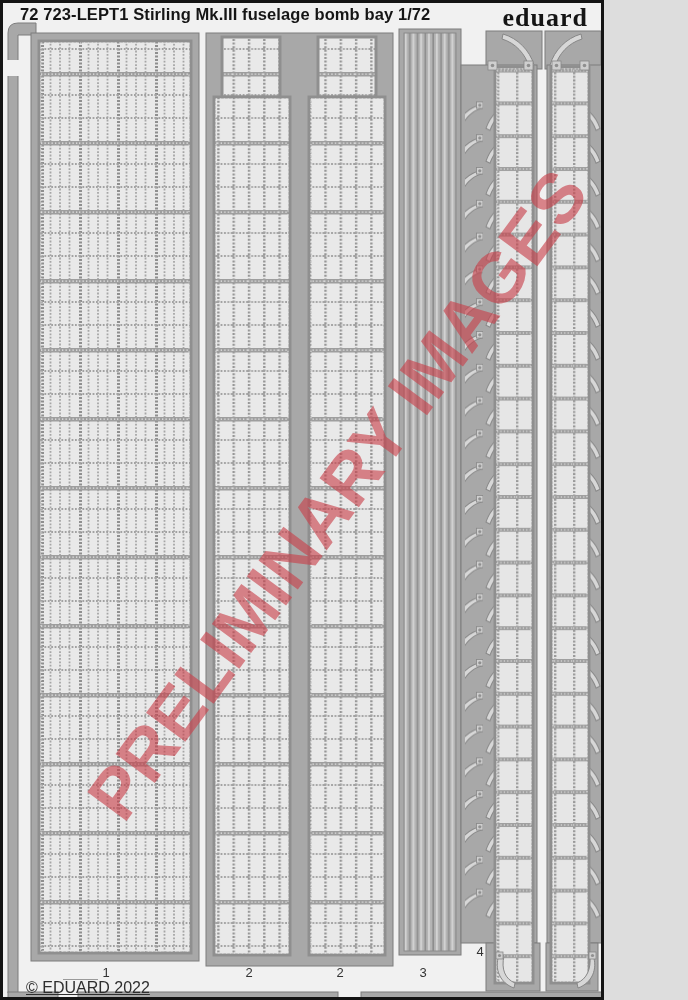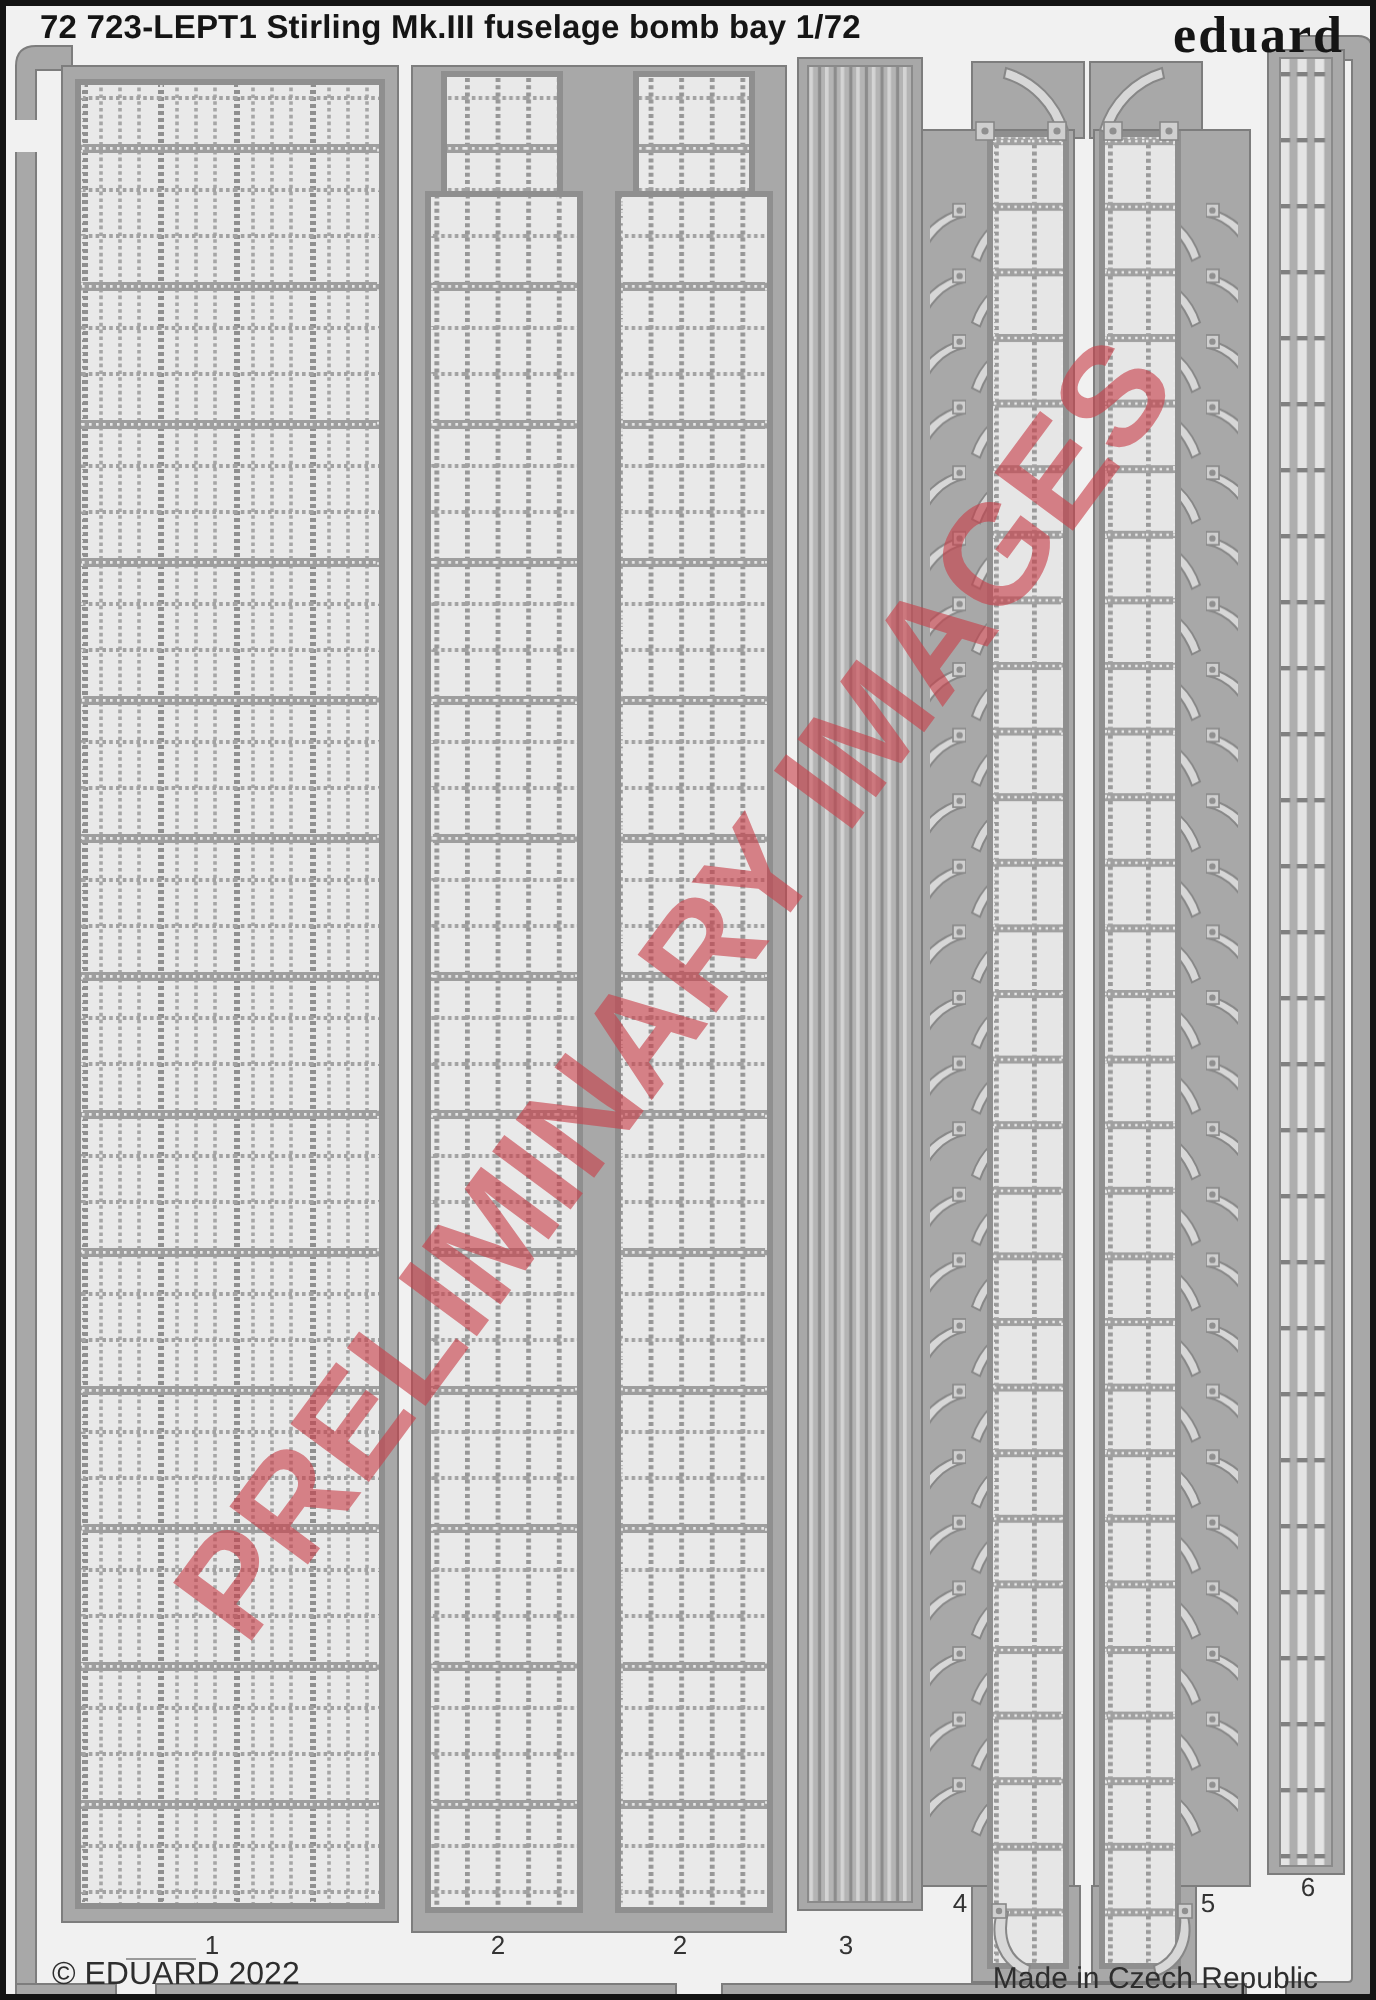"72 723-LEPT1 Stirling Mk.III fuselage" .page { width: 688px -> 604px }
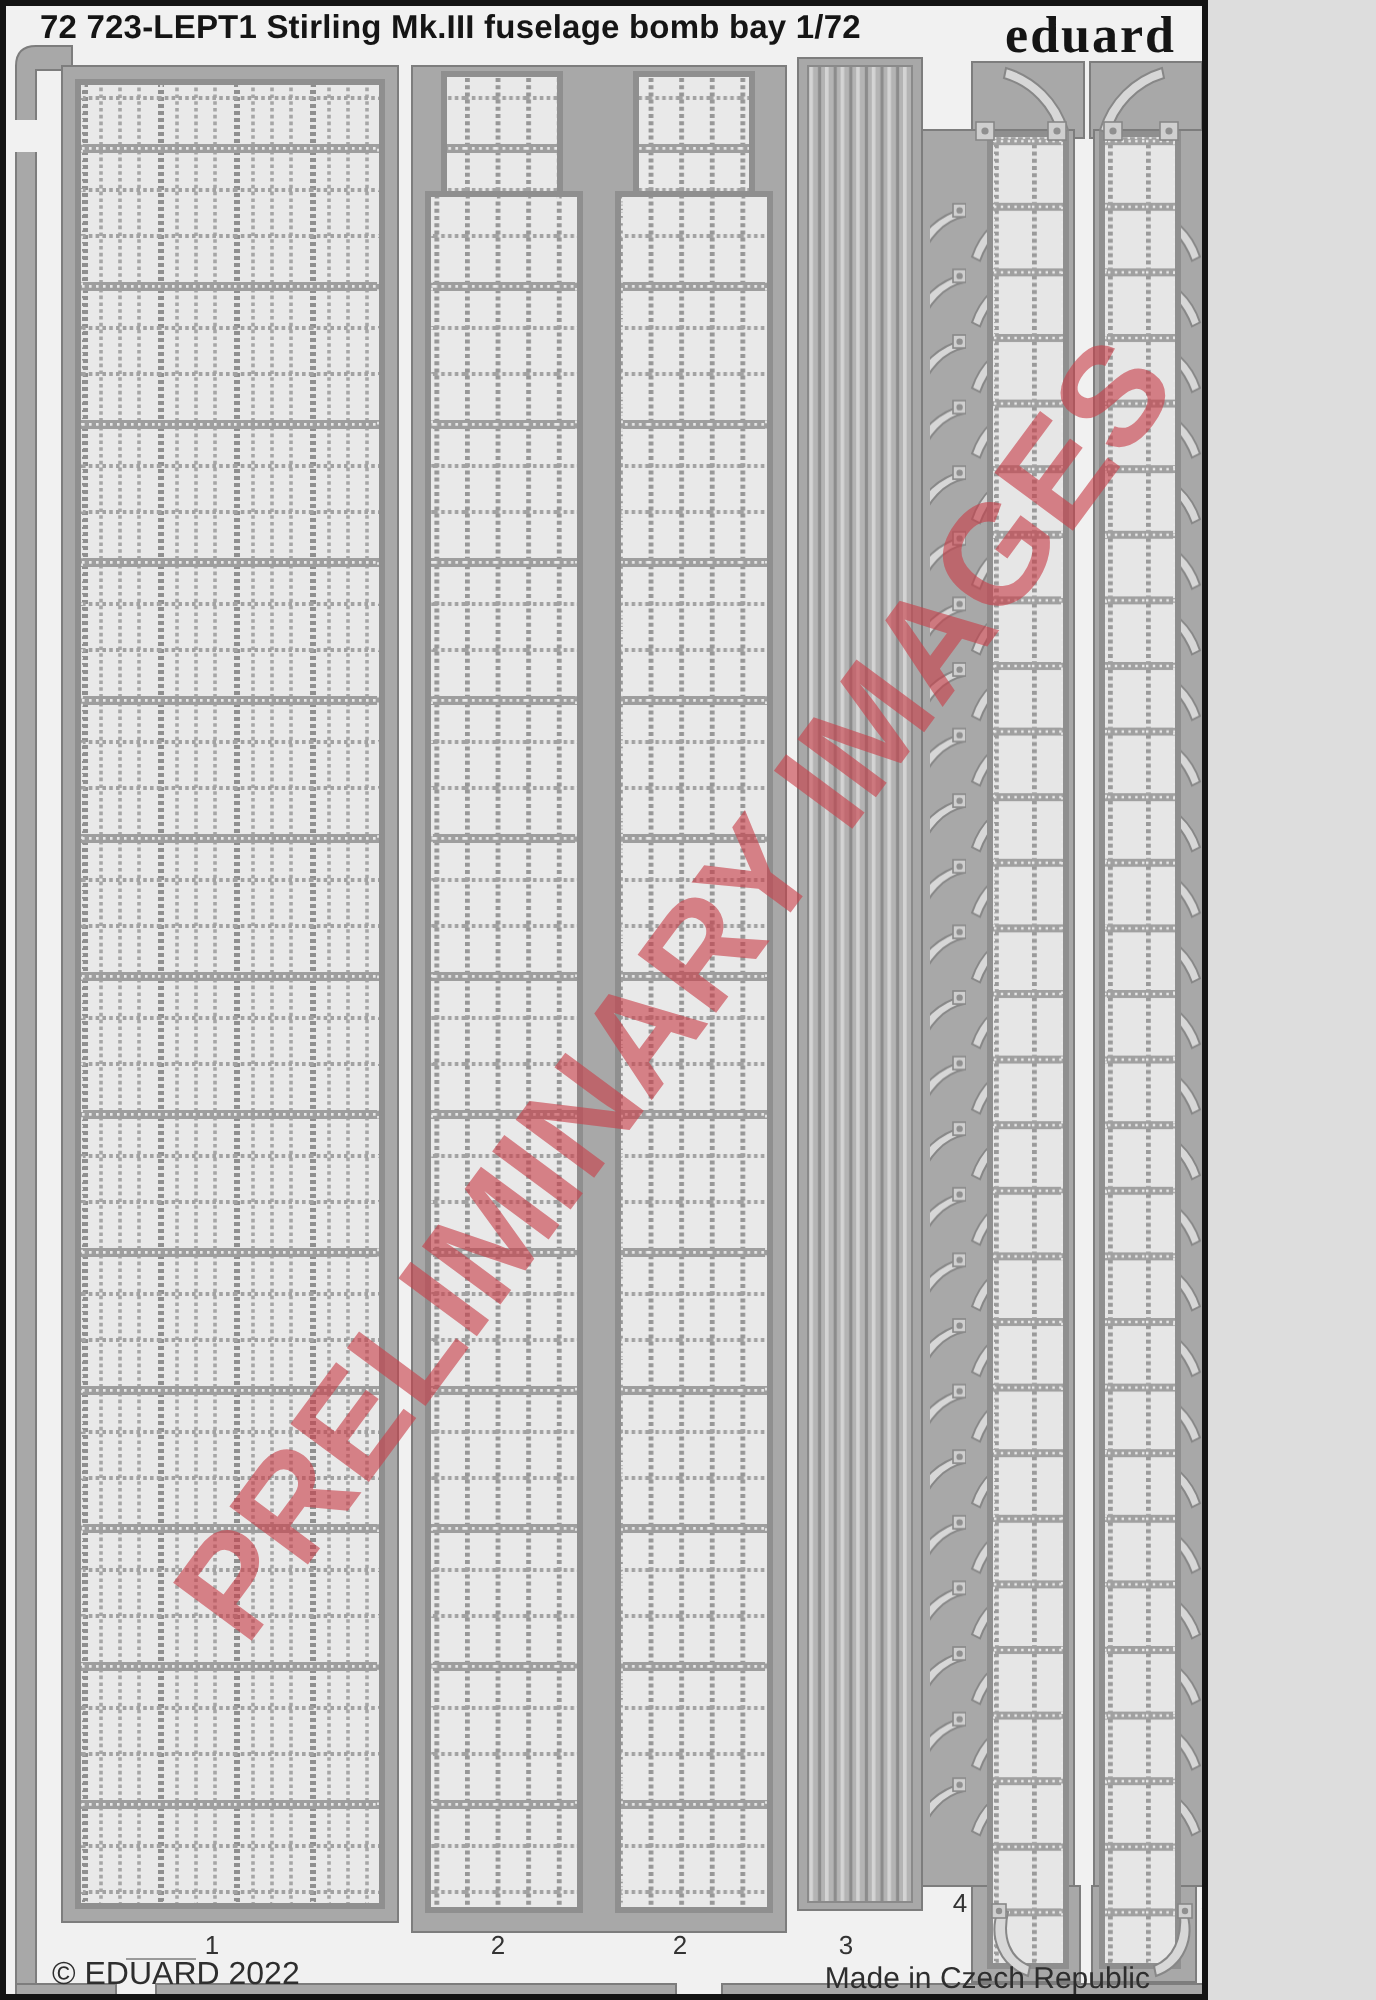"© EDUARD 2022" .copyright { text-decoration: none -> underline }
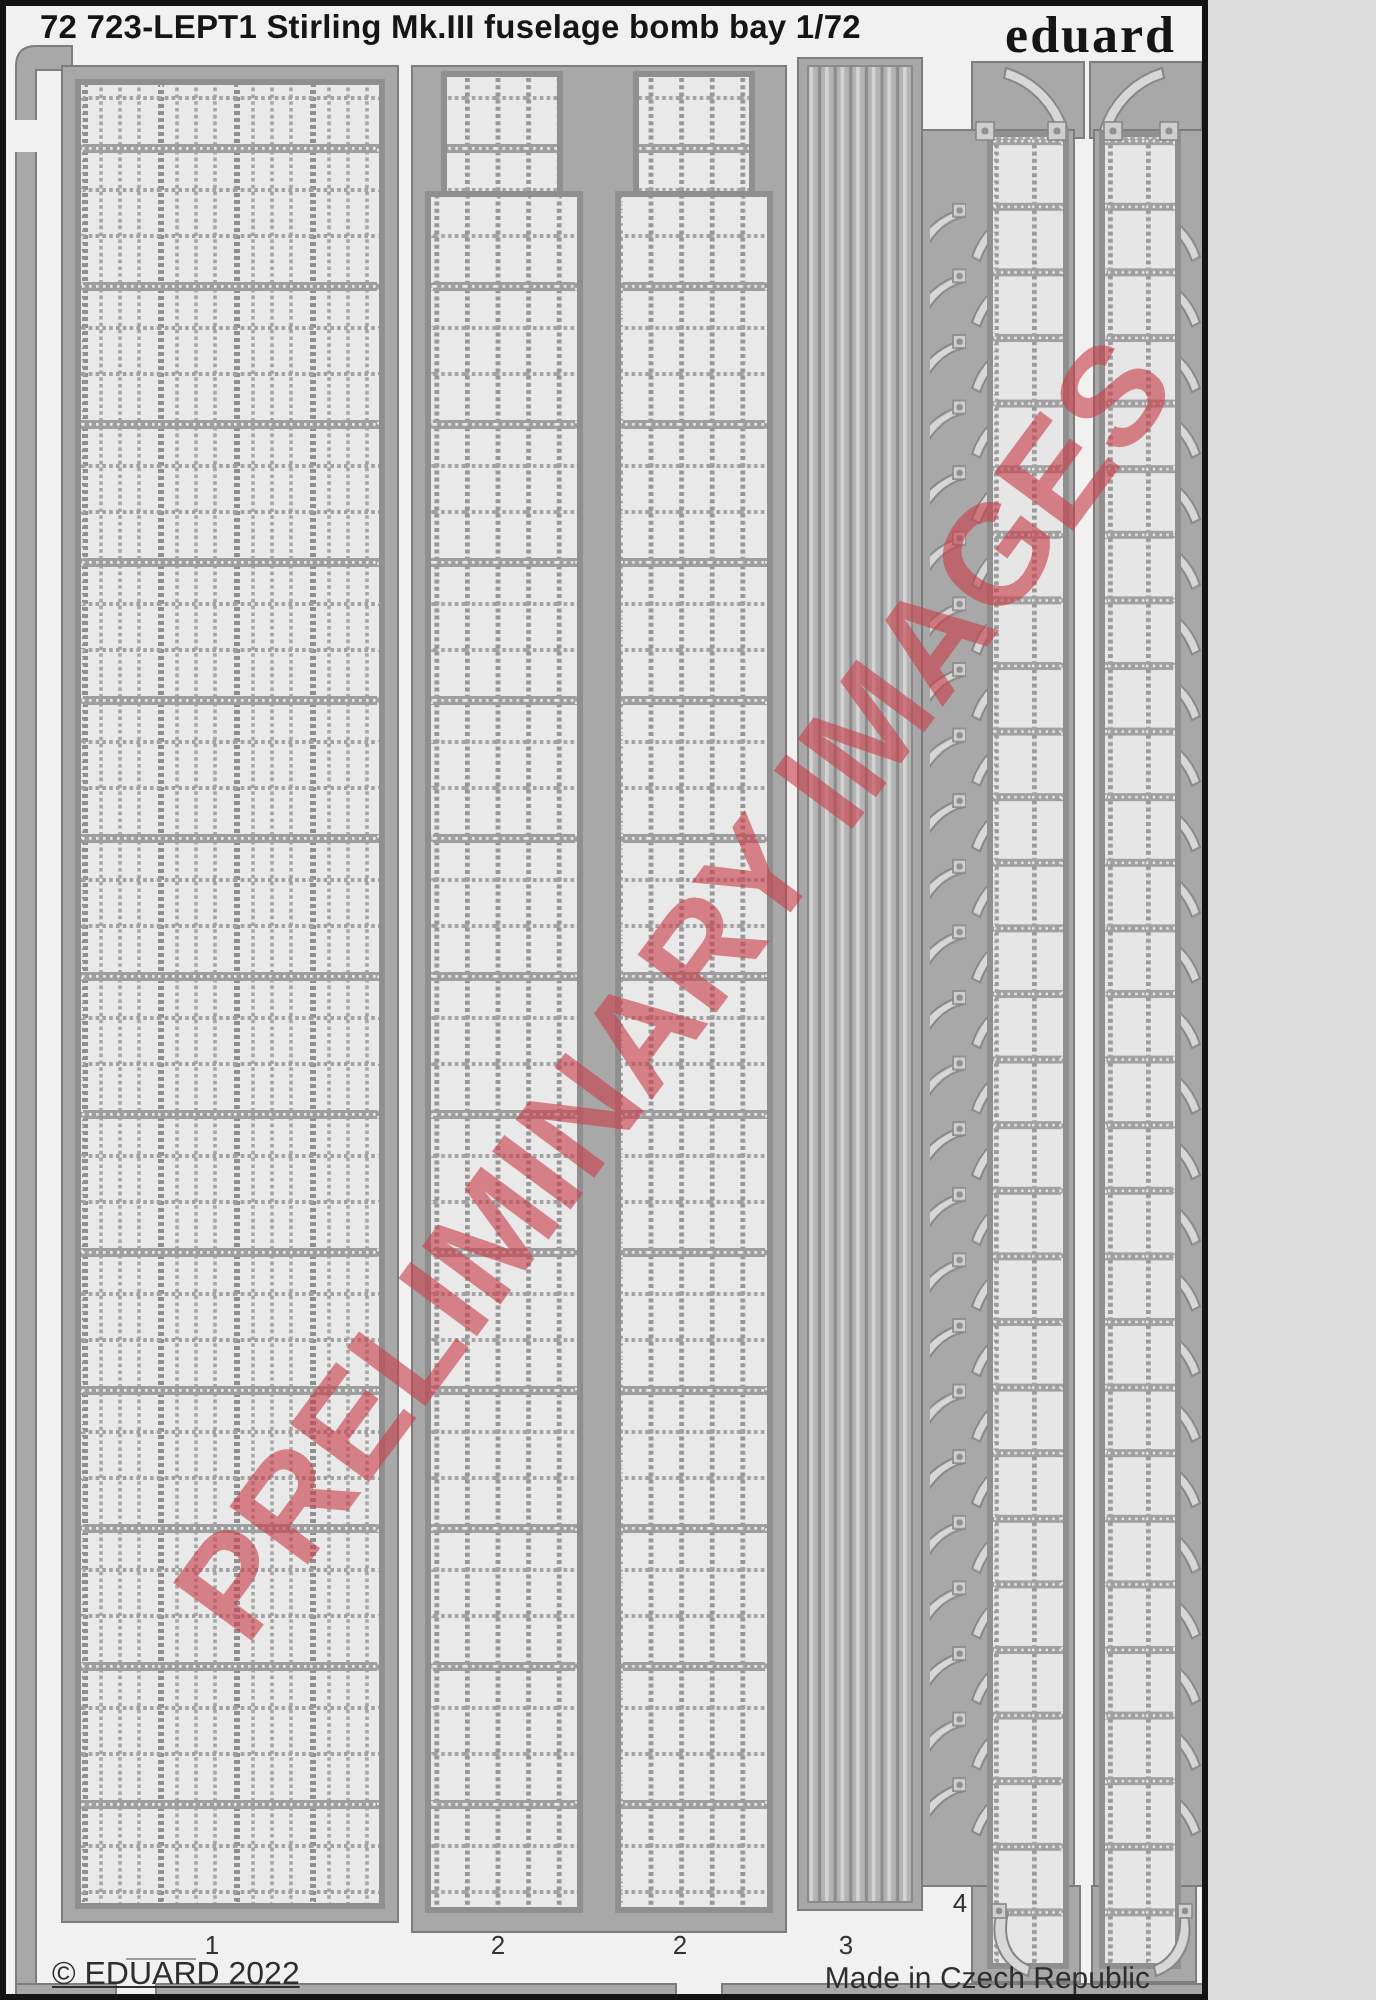"Made in Czech Republic" div.madein { html: <div>Made in Czech Republic</div> -> none }
